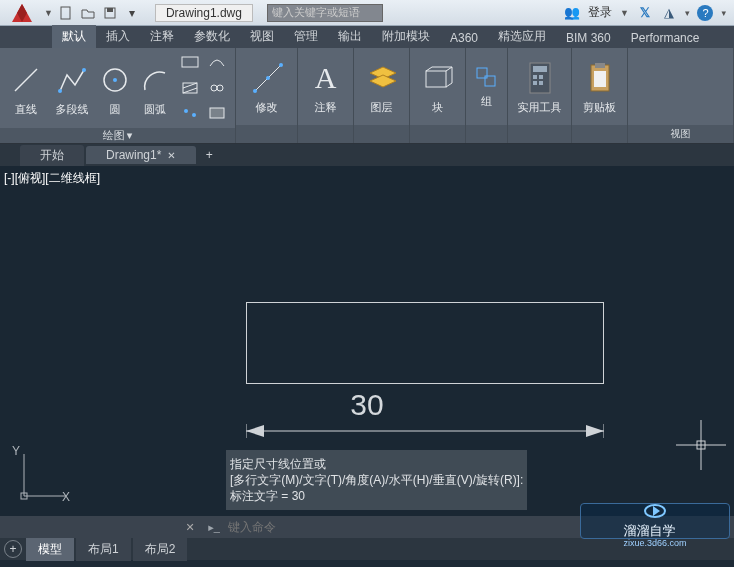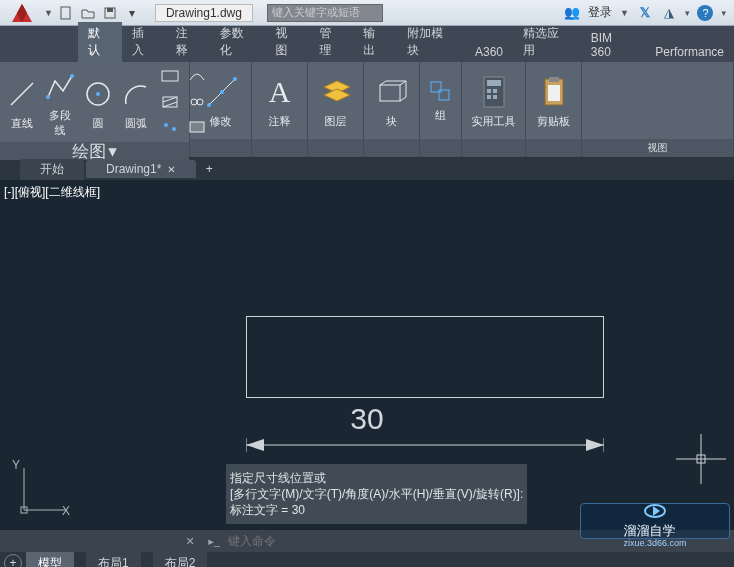"默认" .menu-tabs { height: 36px -> 22px; padding-left: 78px -> 52px }
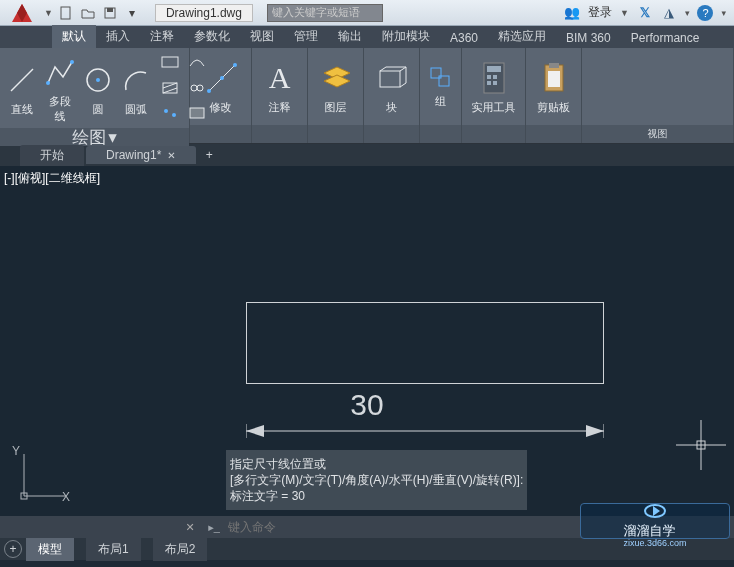"直线" div.ribbon-panel { width: 190px -> 236px }
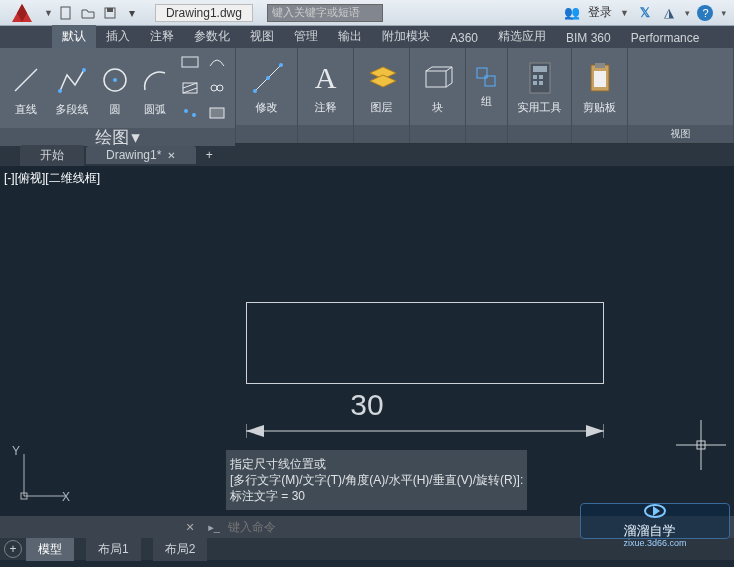"绘图" .panel-title { font-size: 17px -> 11px }
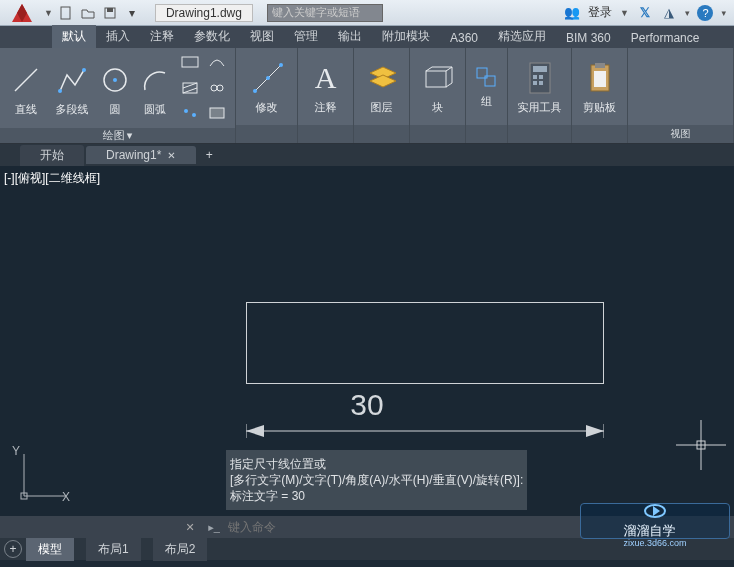"模型" .ws-tab { margin-right: 12px -> 2px }
